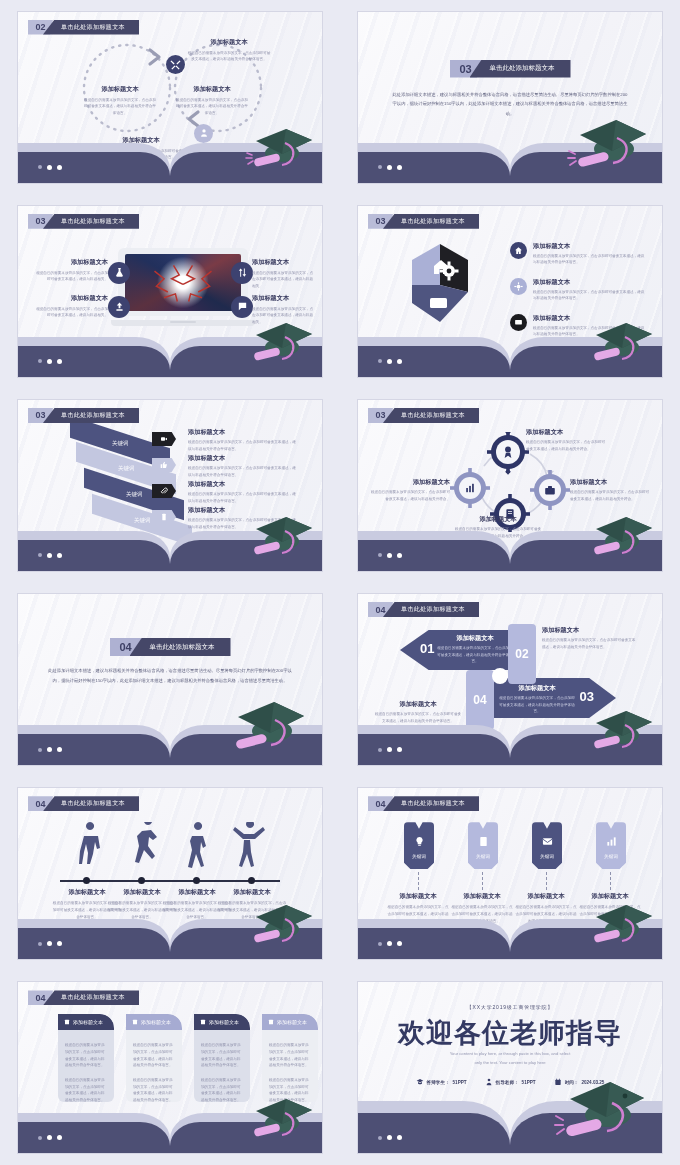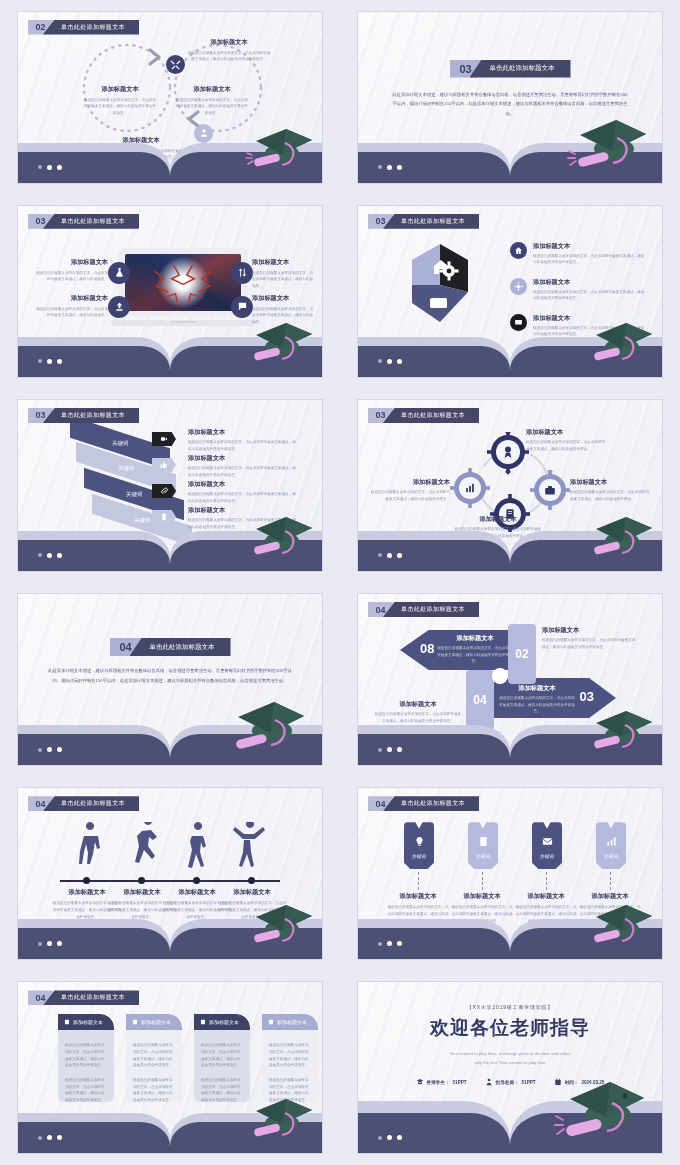"08" span { text: 08 -> 01 }
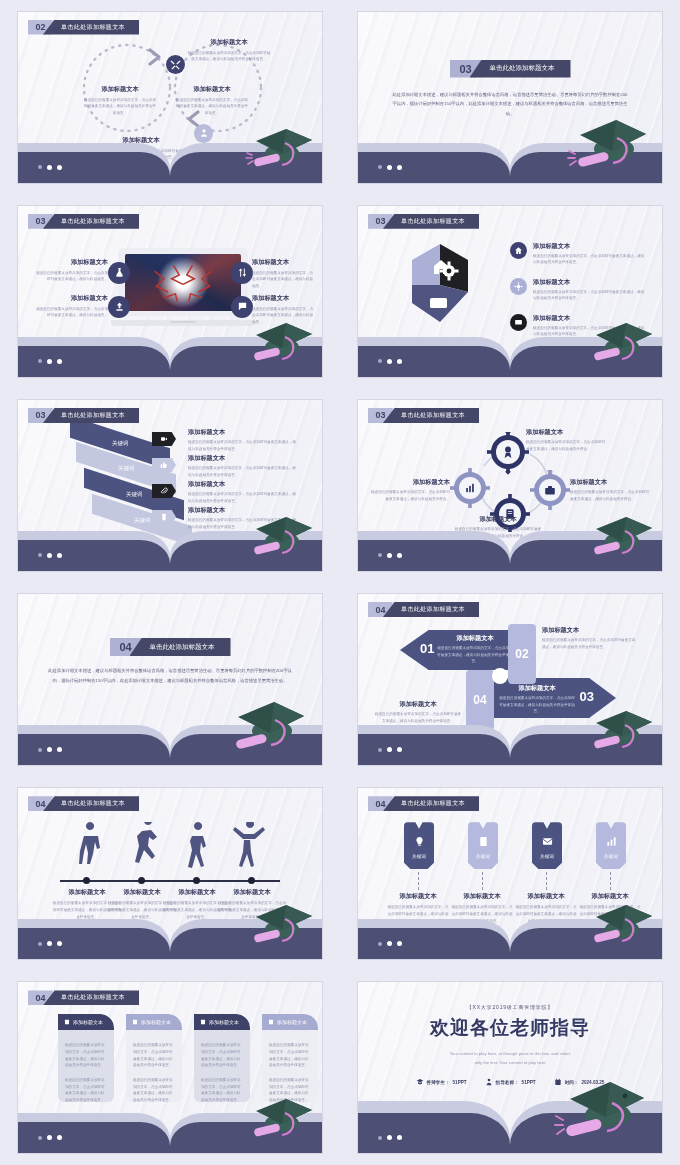"欢迎各位老师指导" div { font-size: 19px -> 27px }
